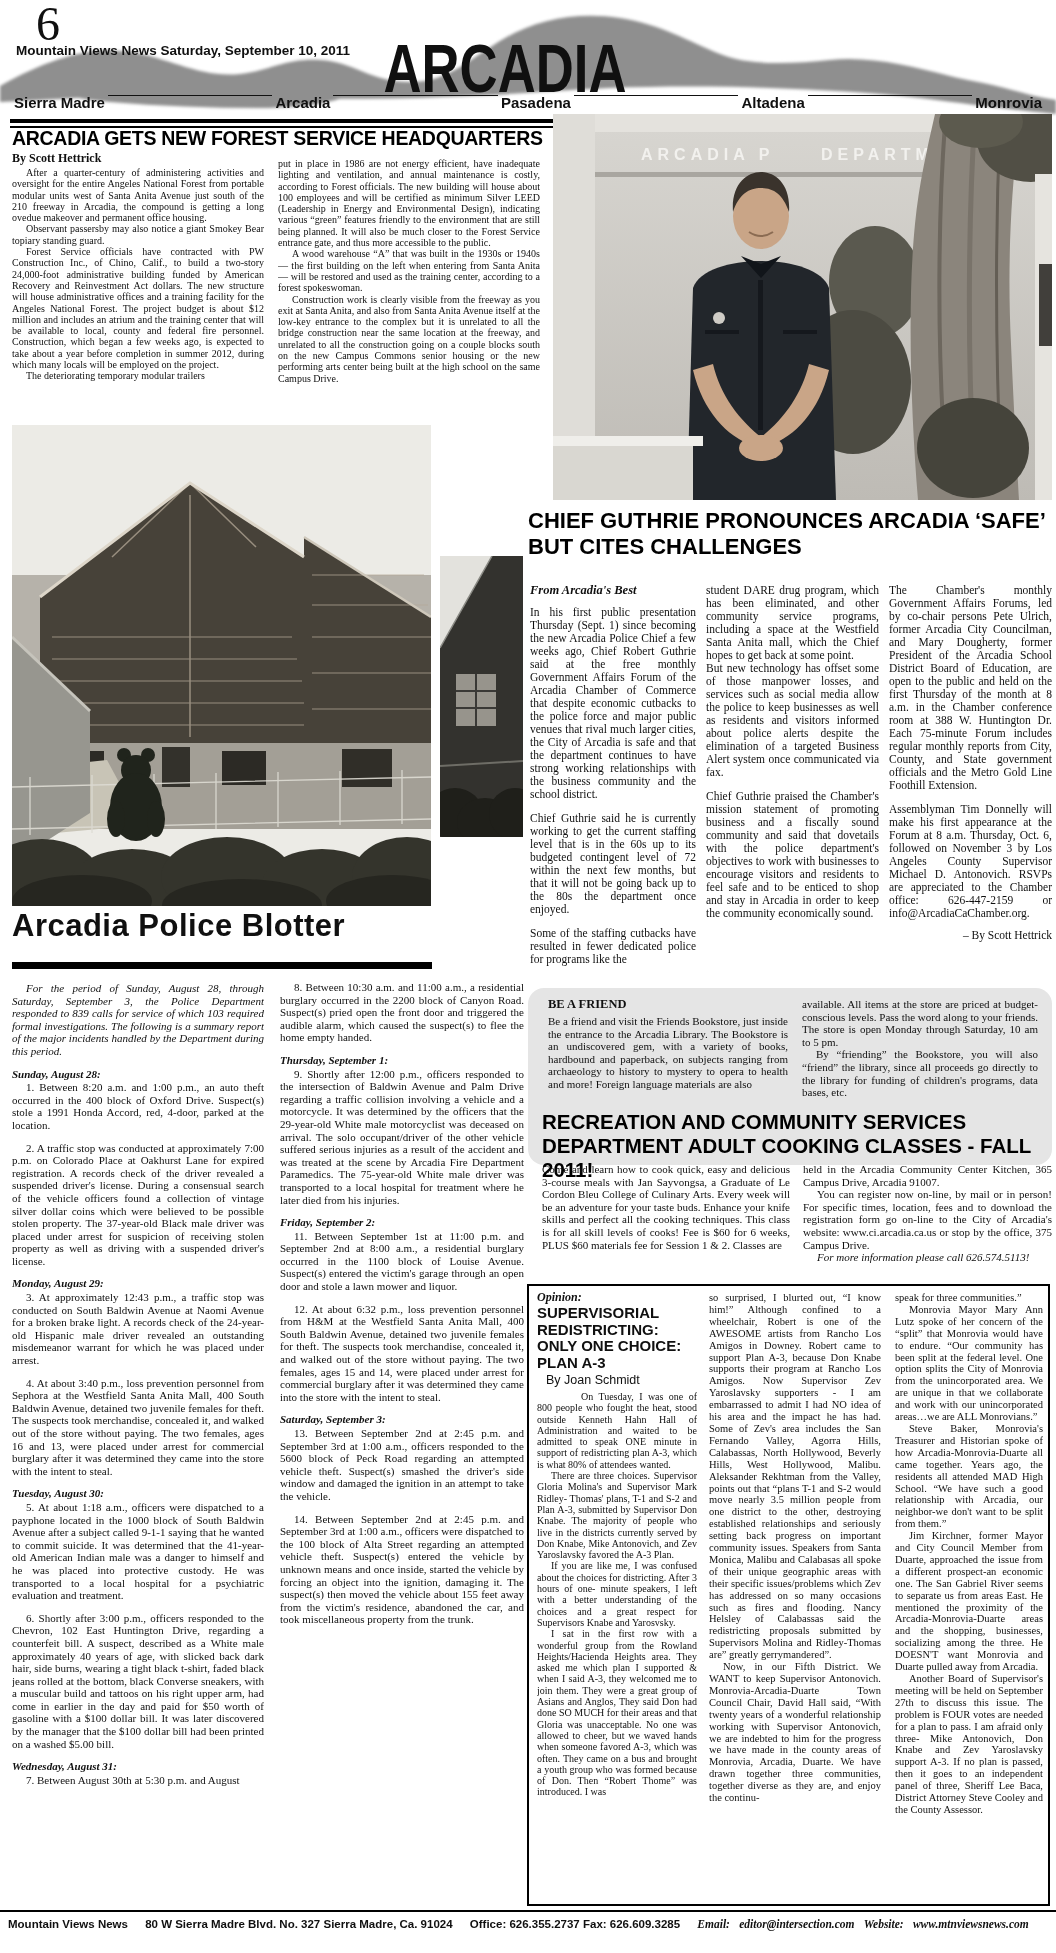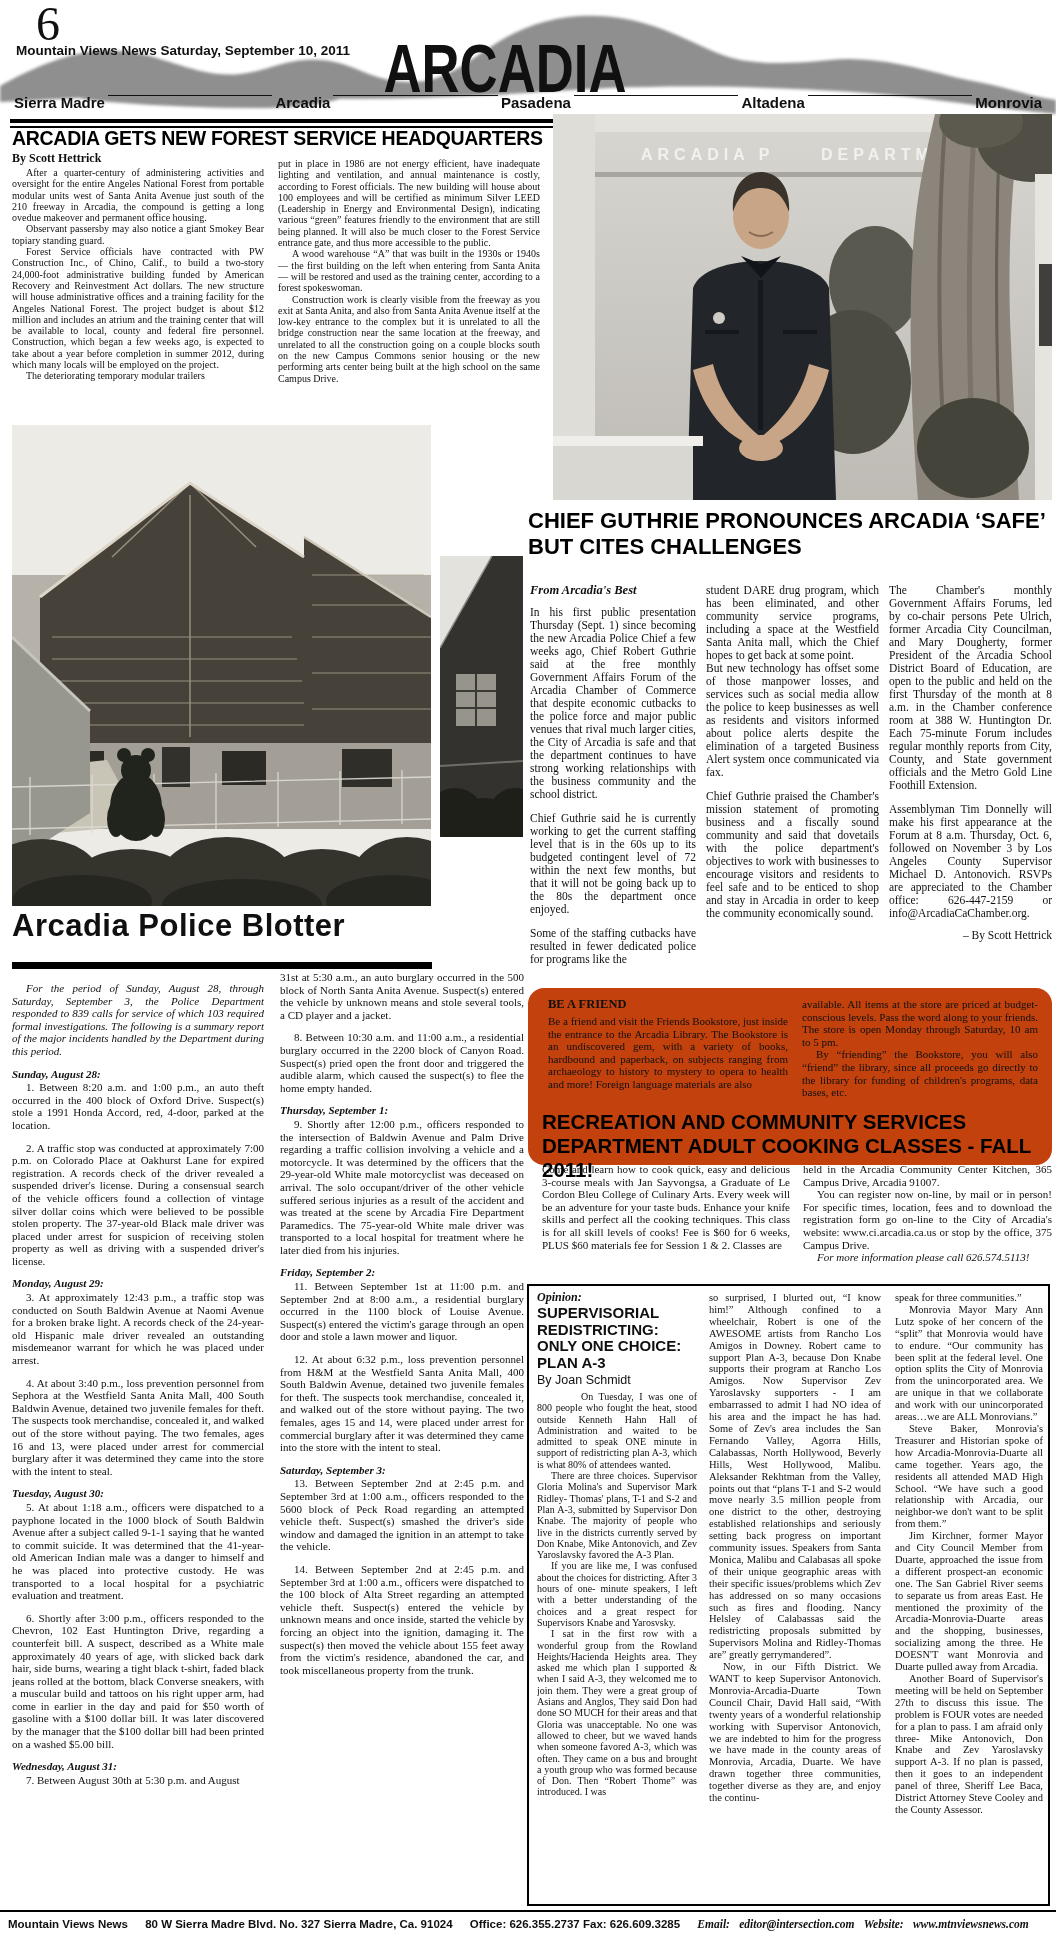"31st at 5:30 a.m., an" p.cont { html: <p>31st at 5:30 a.m., an auto burglary occurred in the 500 block of North Santa Anita Avenue. Suspect(s) entered the vehicle by unknown means and stole several tools, a CD player and a jacket.</p> -> none }
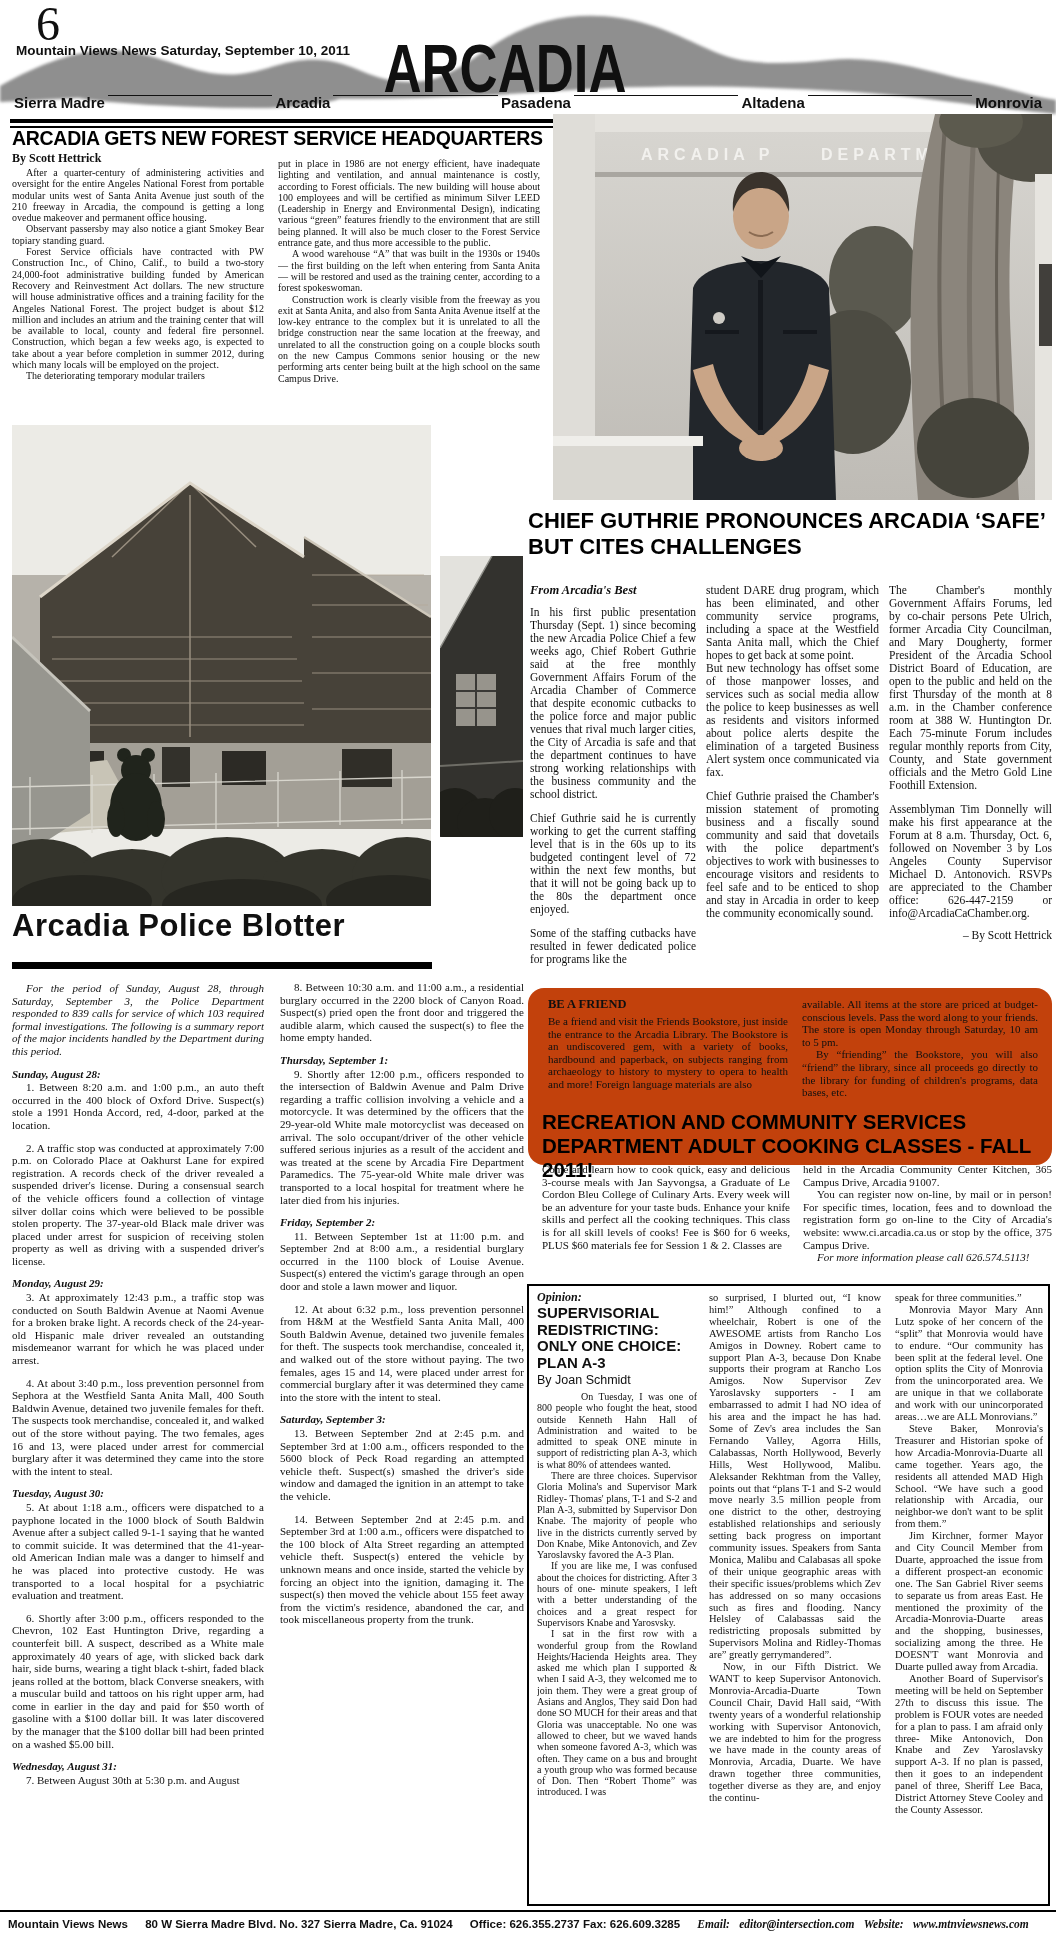"BE A FRIEND" #friend { background: #c2410c -> #e5e5e5 }
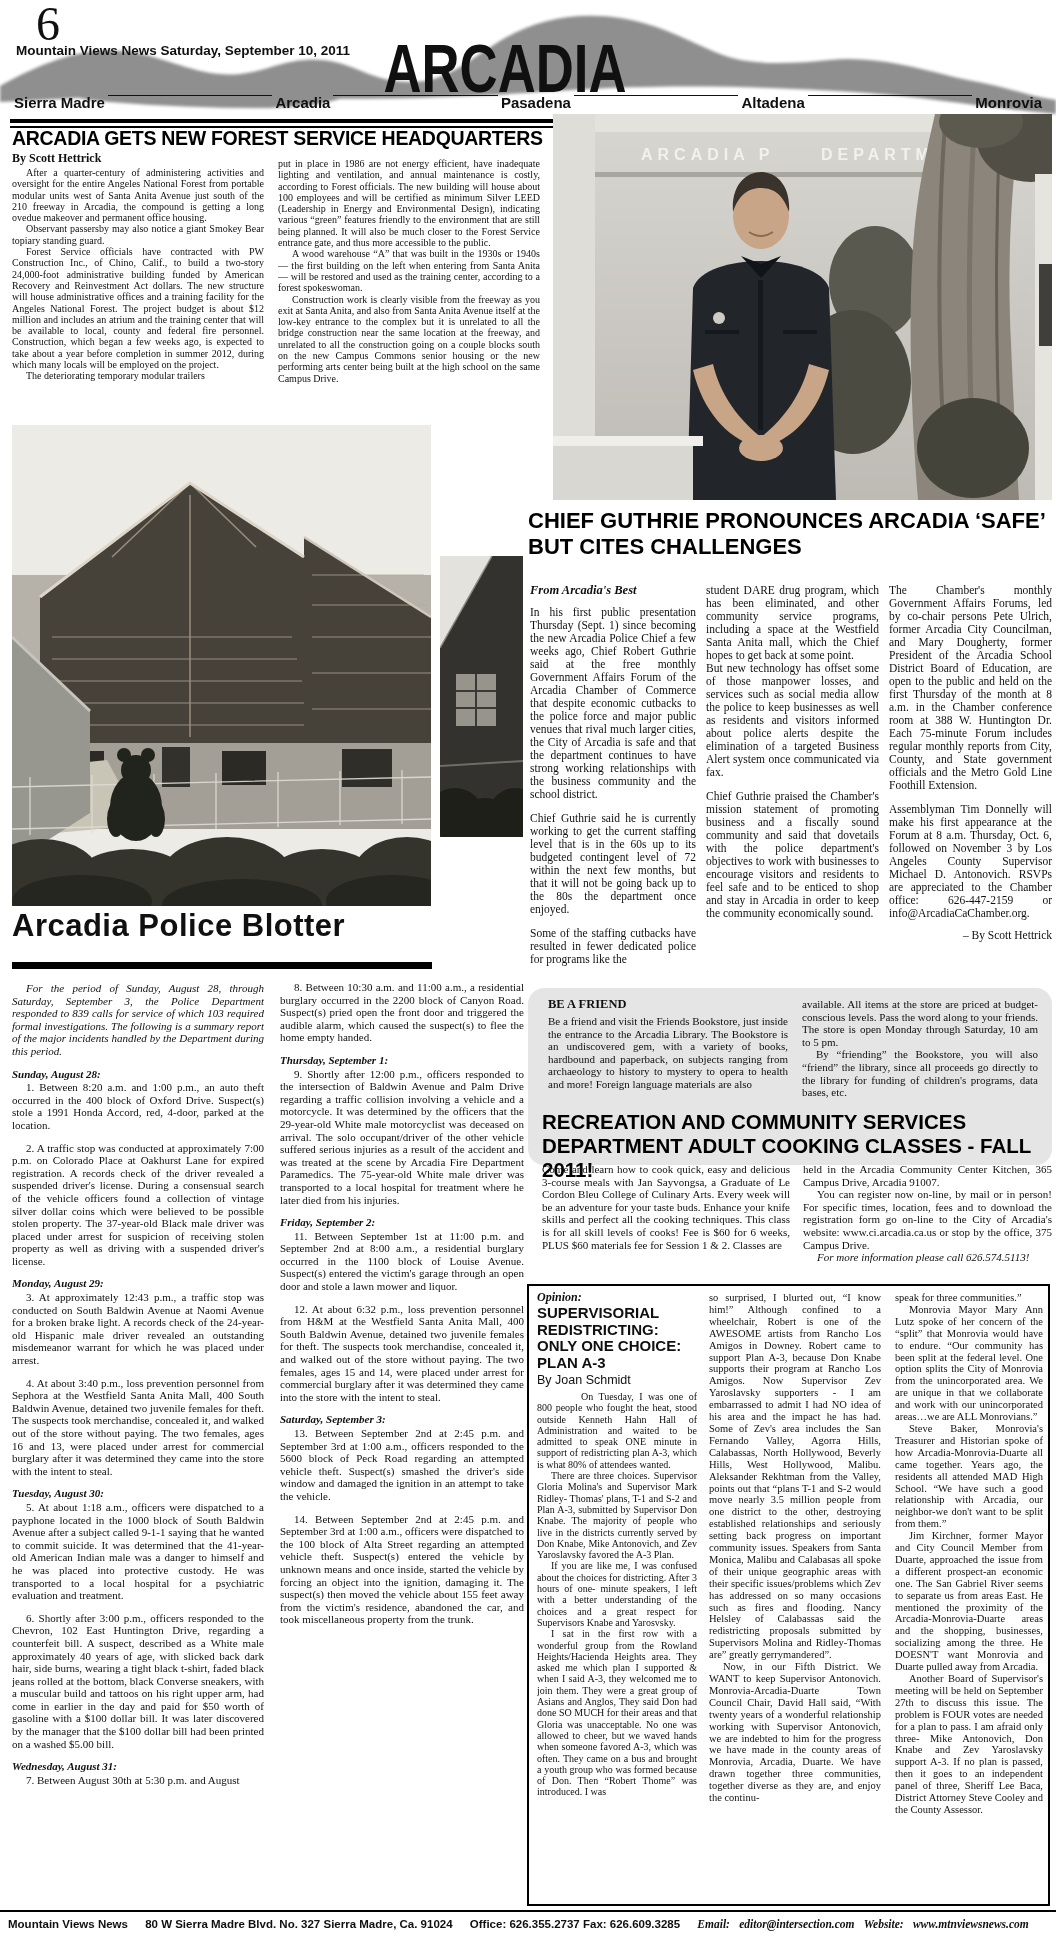"By Joan Schmidt" .op-byline { margin: 2px 0 4px 0 -> 2px 0 4px 9px }
